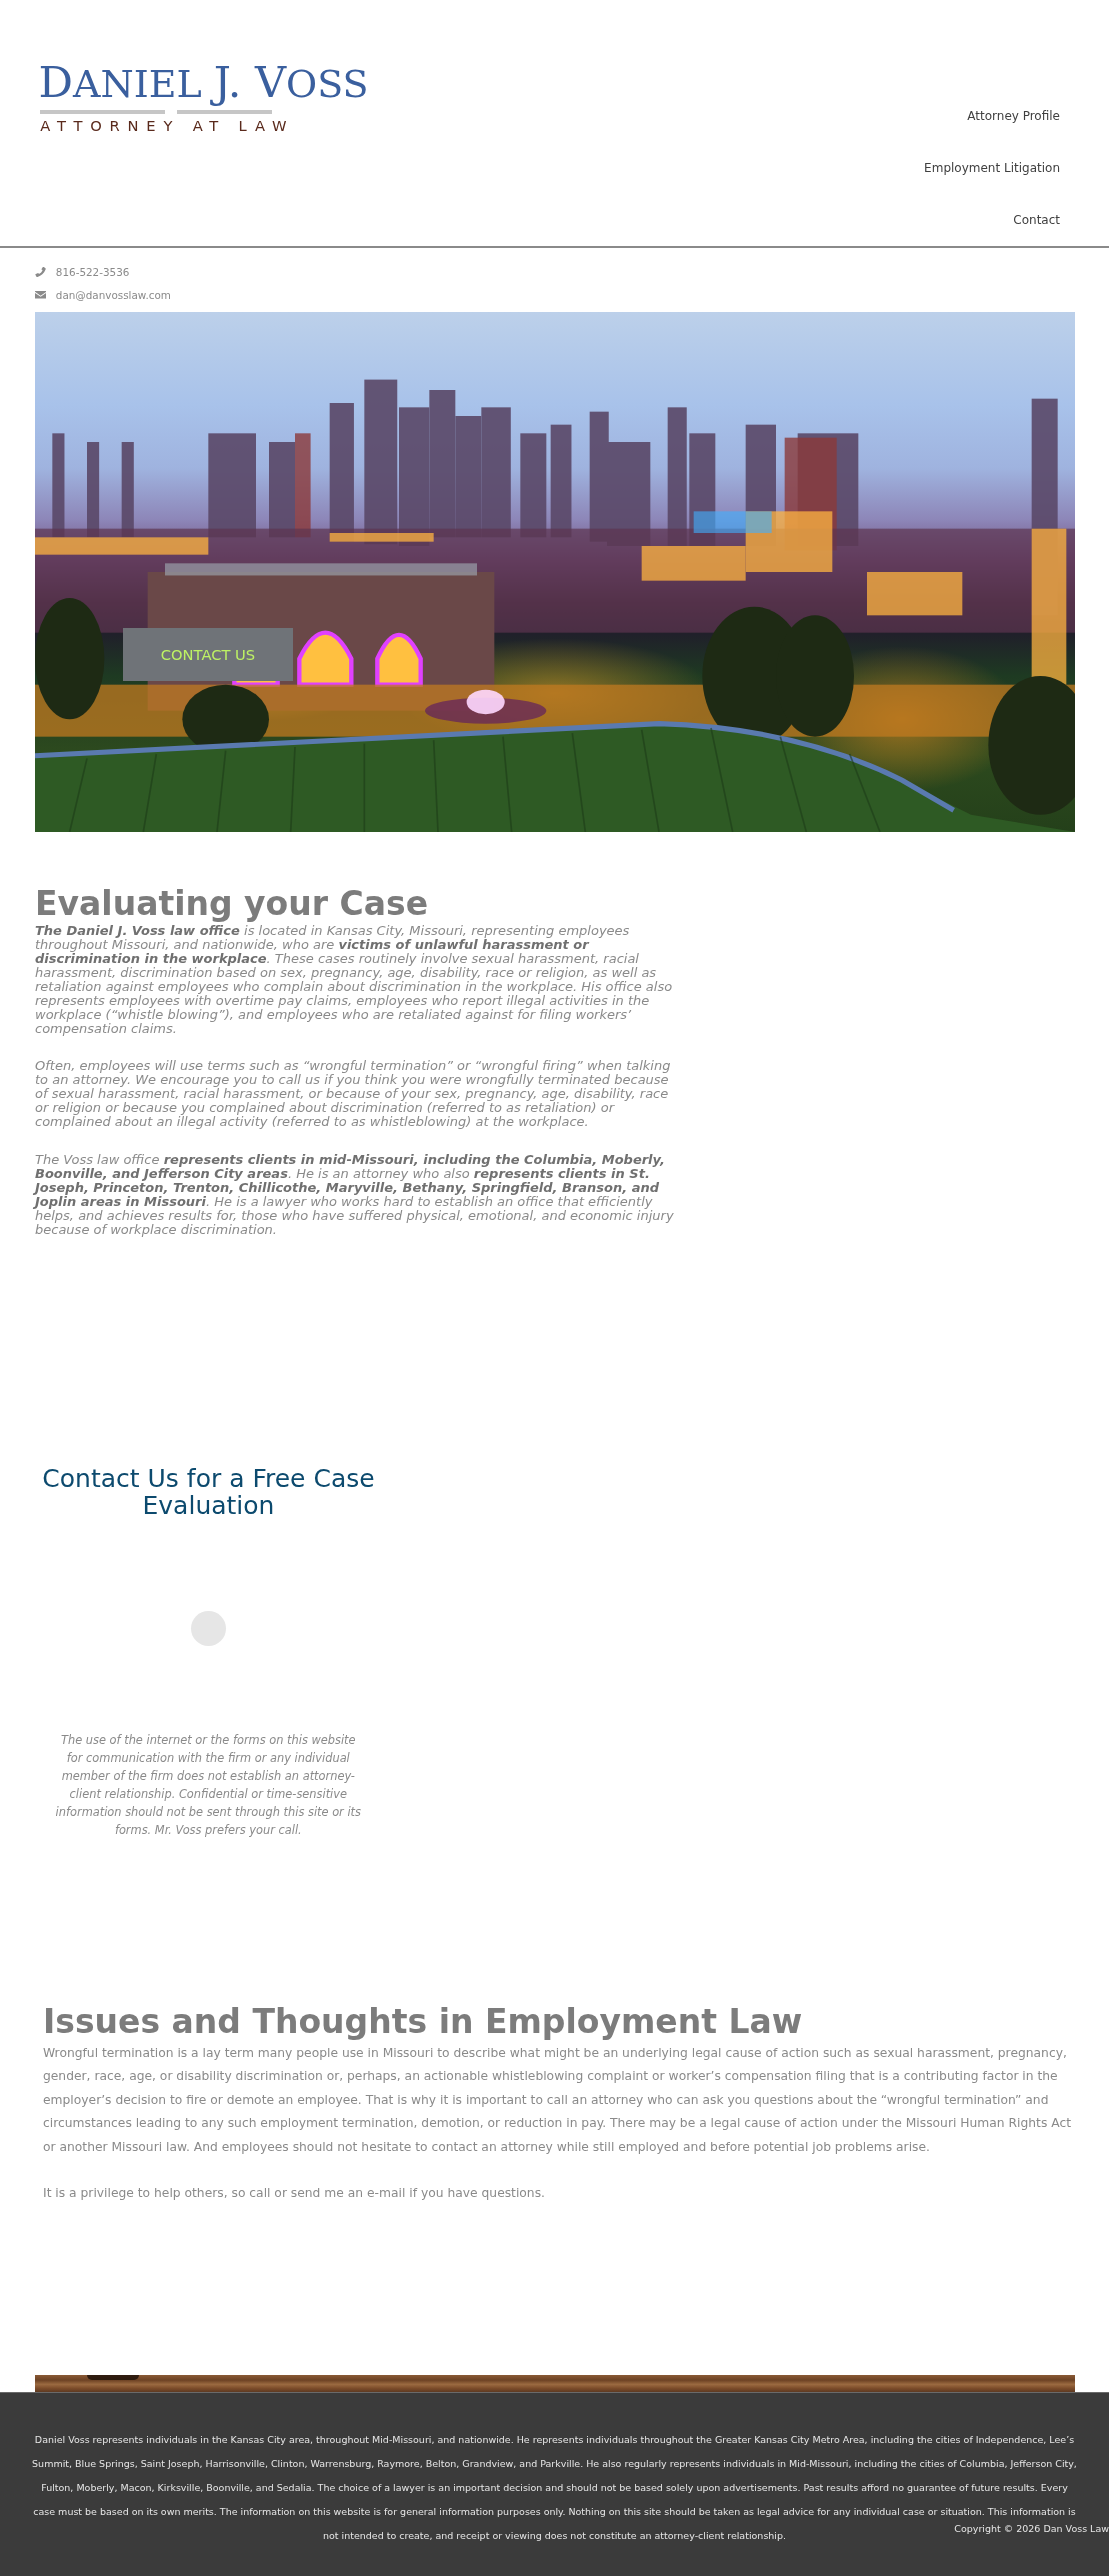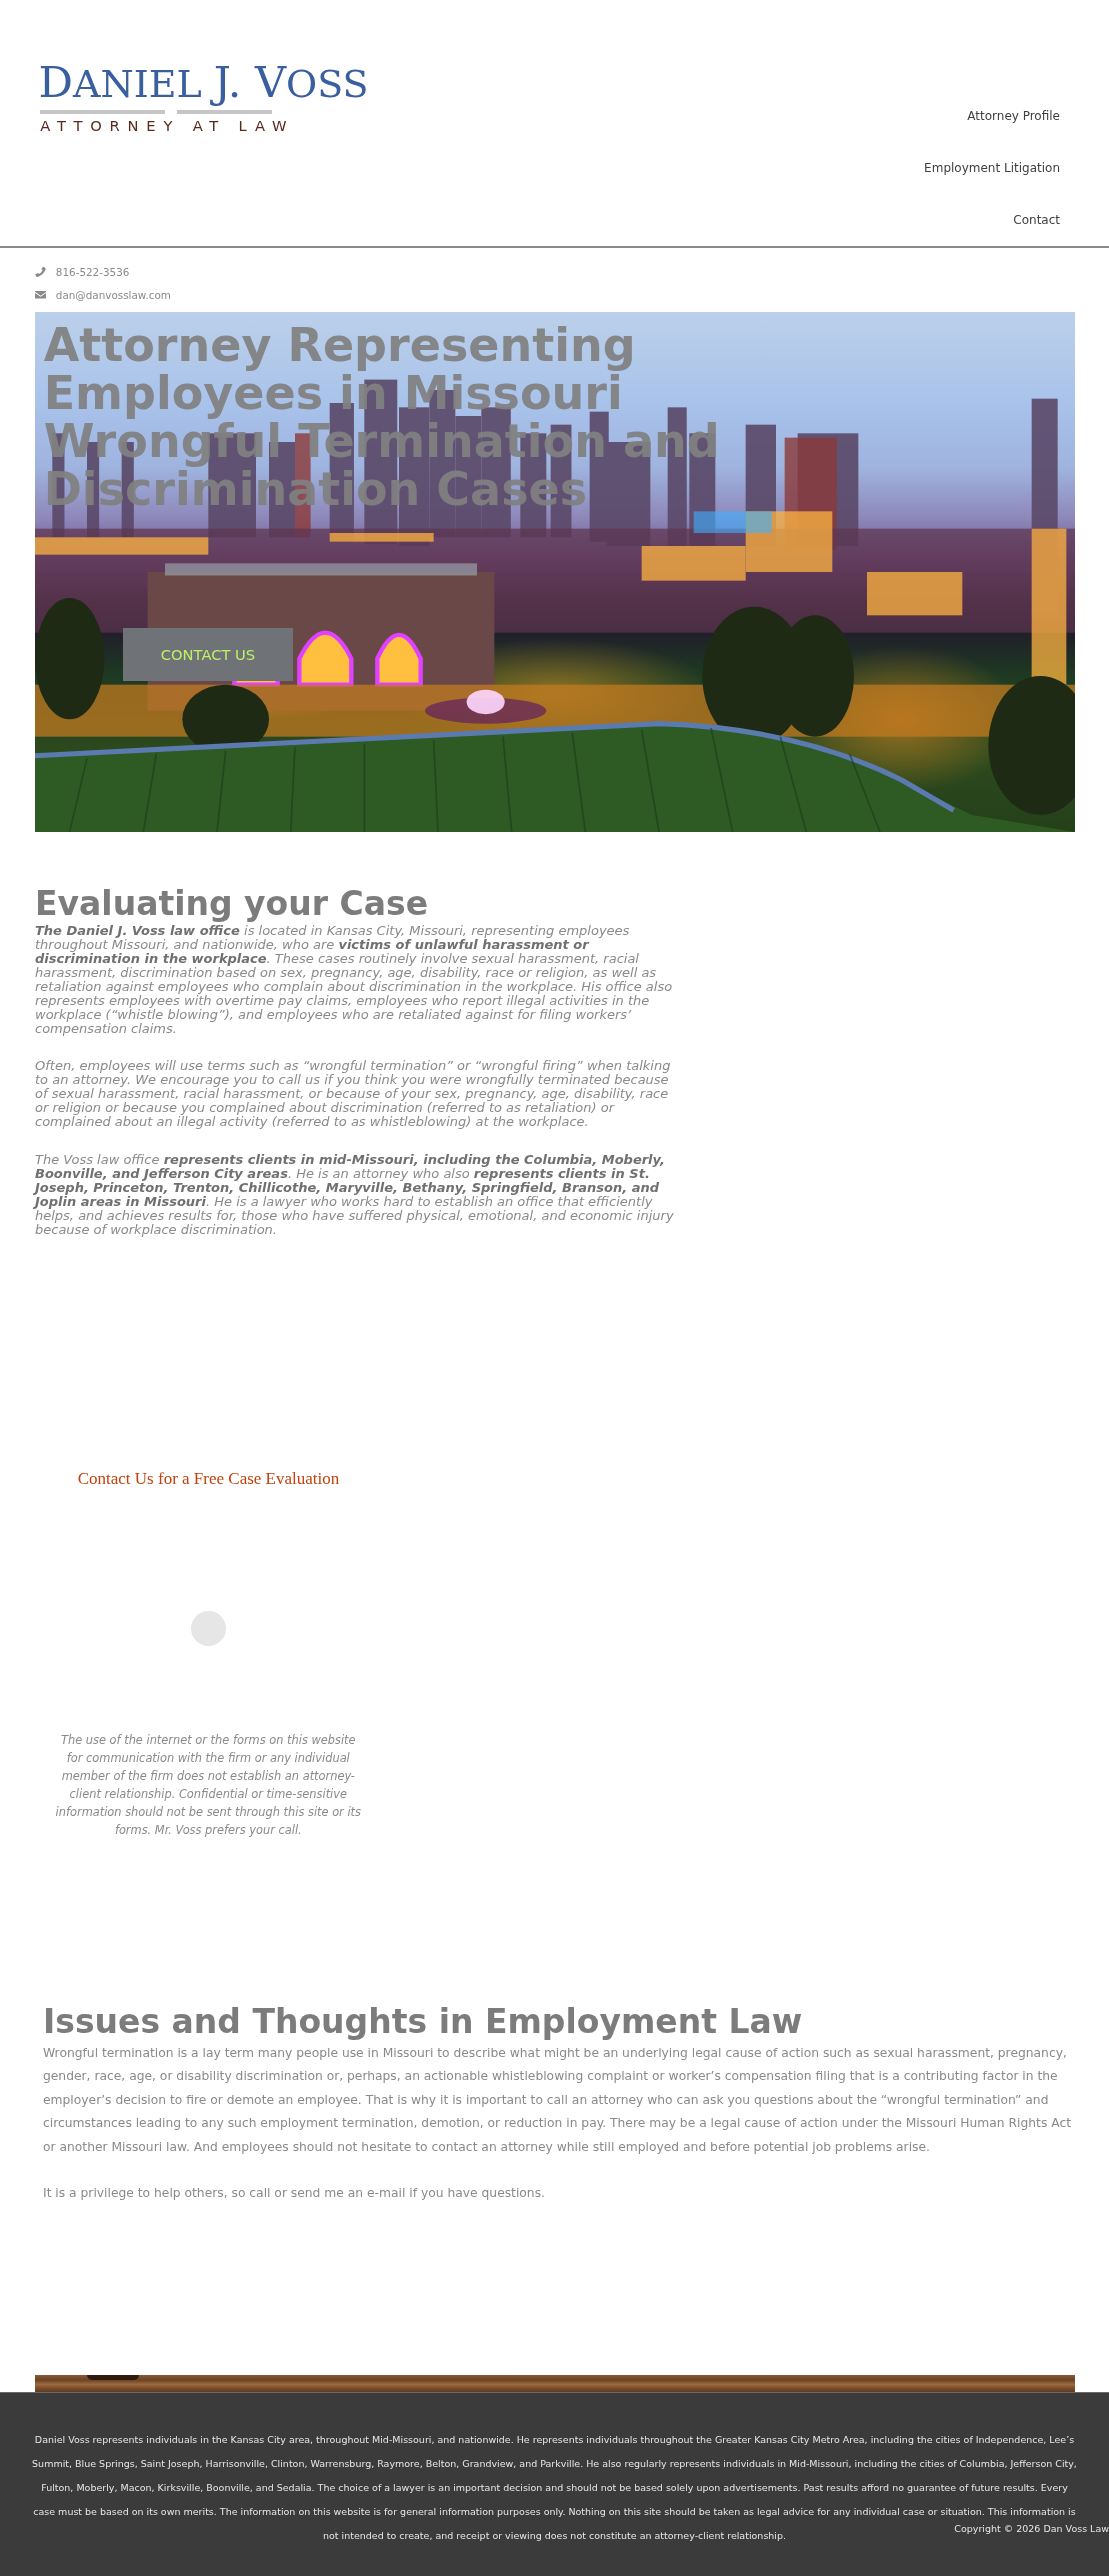"Attorney Representing Employees in" h1.hero-title { html: <h1>Attorney Representing Employees in Missouri Wrongful Termination and Discrimination Cases</h1> -> none }
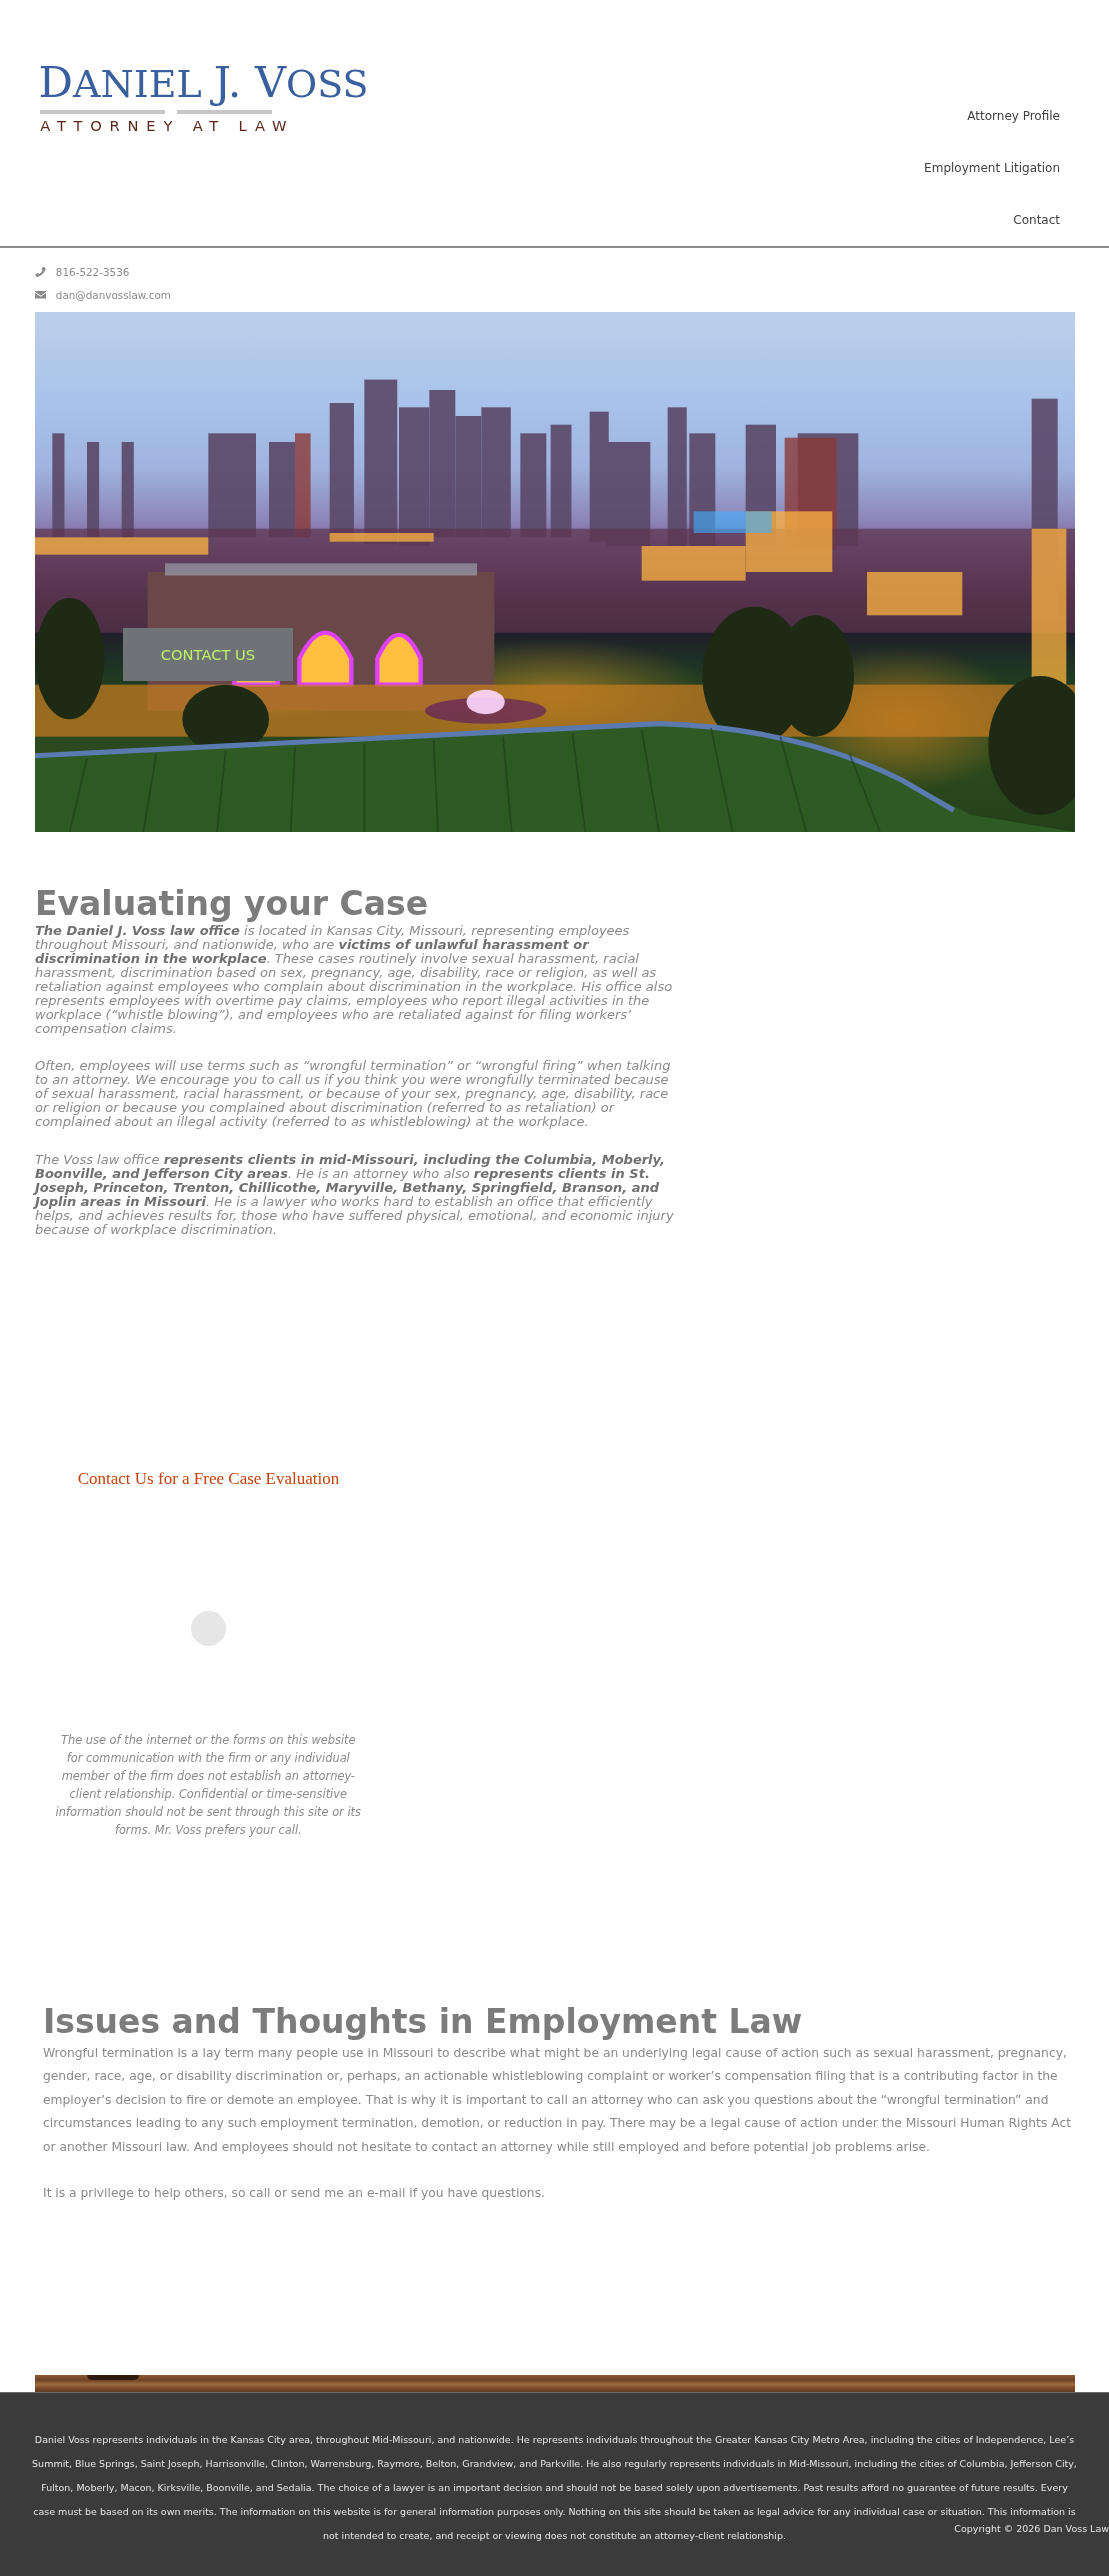"Contact Us for a Free" .cform h3 { color: #c2410c -> #0c4a6e; font-family: Liberation Serif, serif -> none; font-size: 17px -> 25px }
